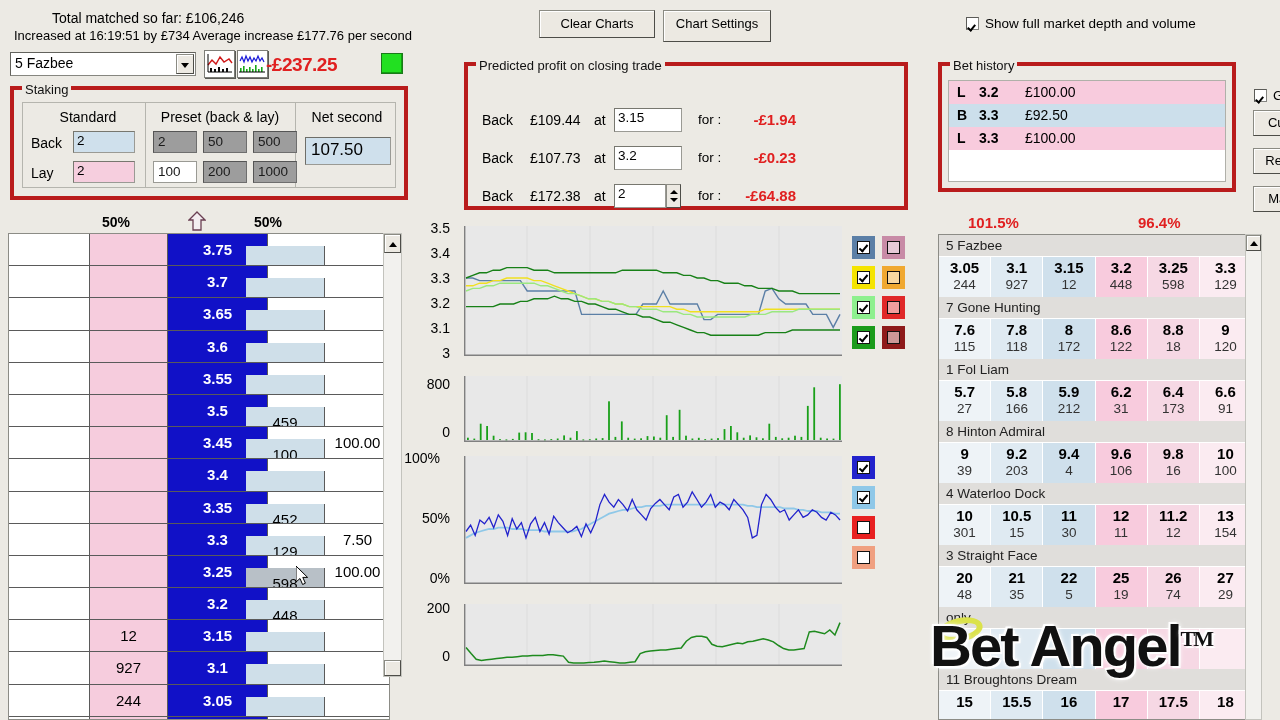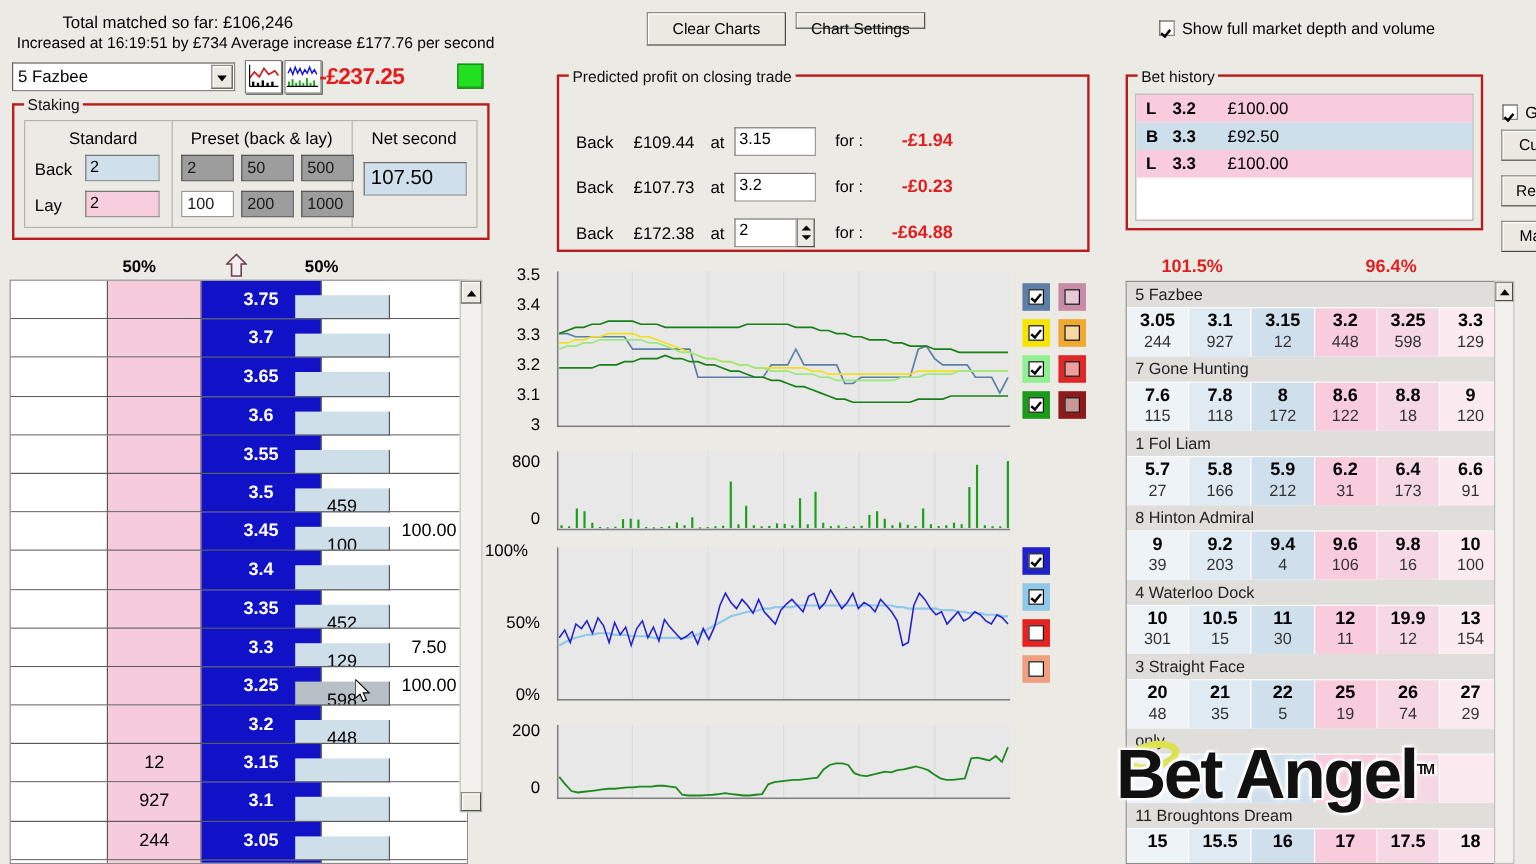"Chart Settings" #btn-settings { height: 14px -> 32px }
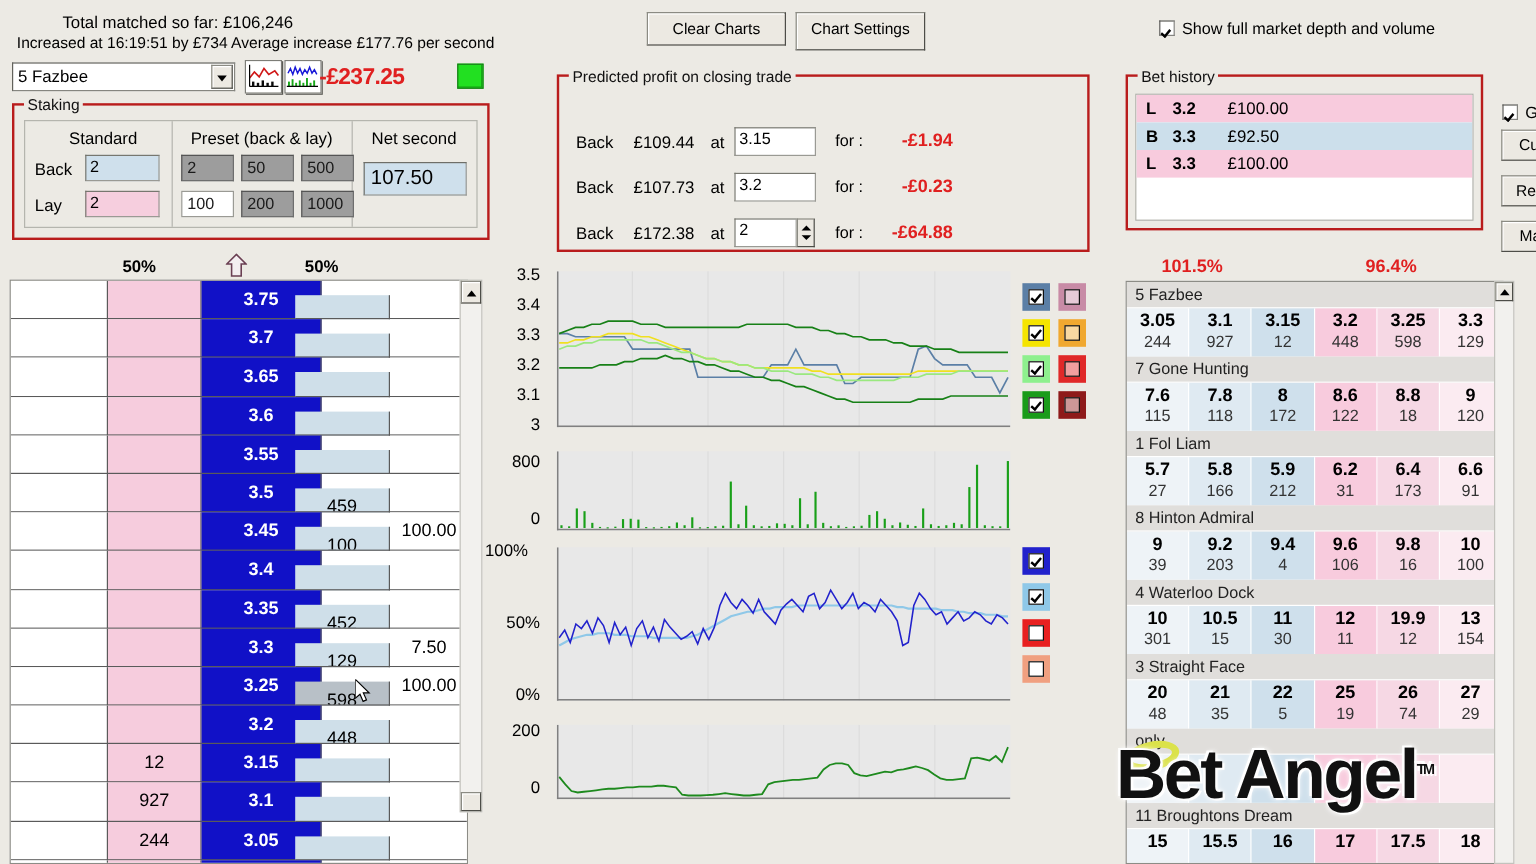"Predicted profit on closing trade" .grp { border: 2px solid #b91c1c -> 4px solid #b91c1c }
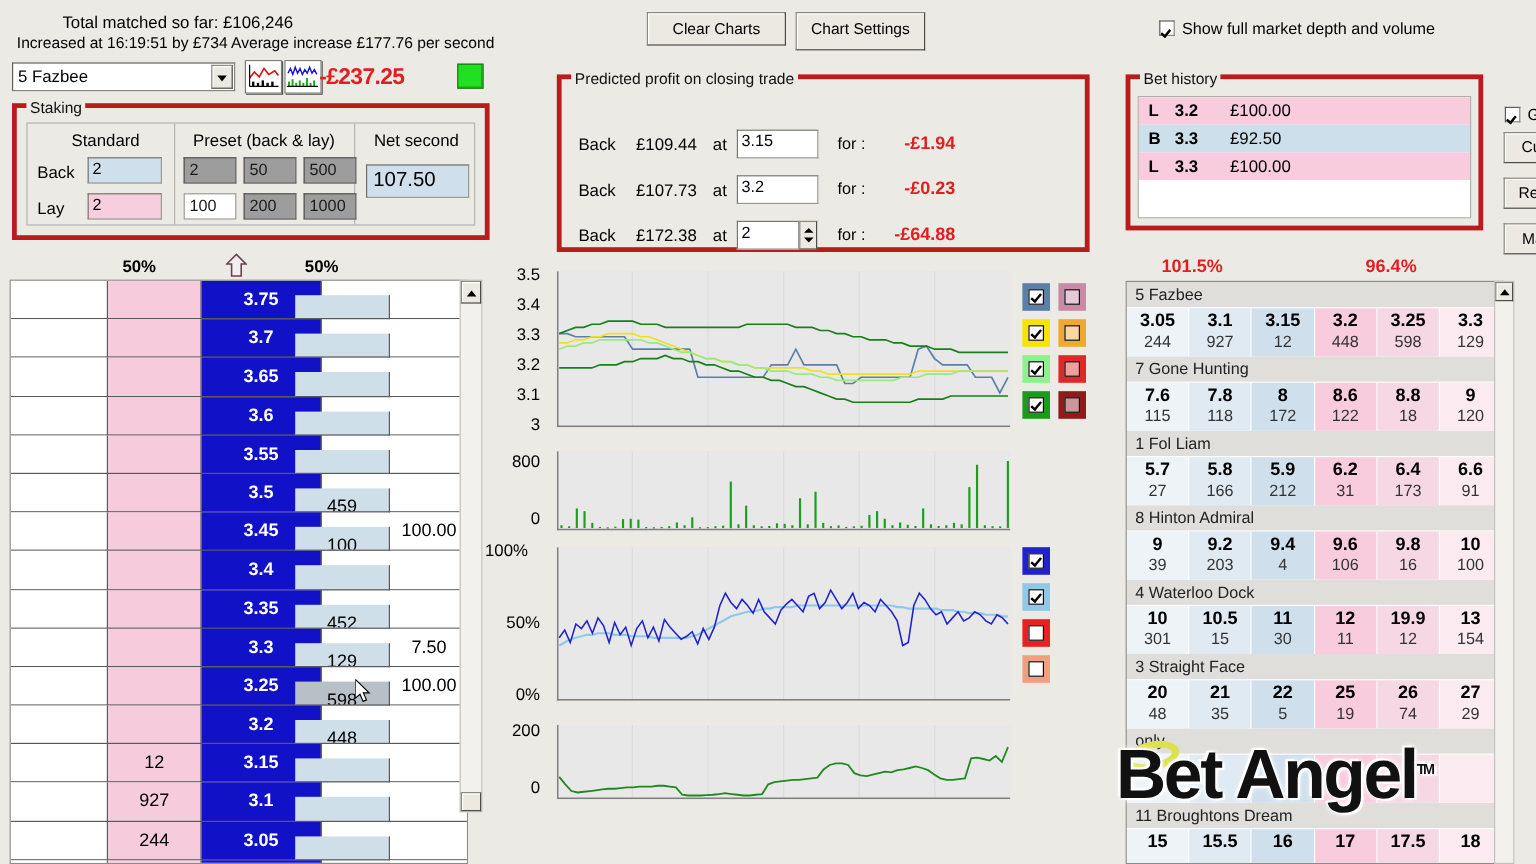"19.9" div.o { text: 19.9 -> 11.2 }
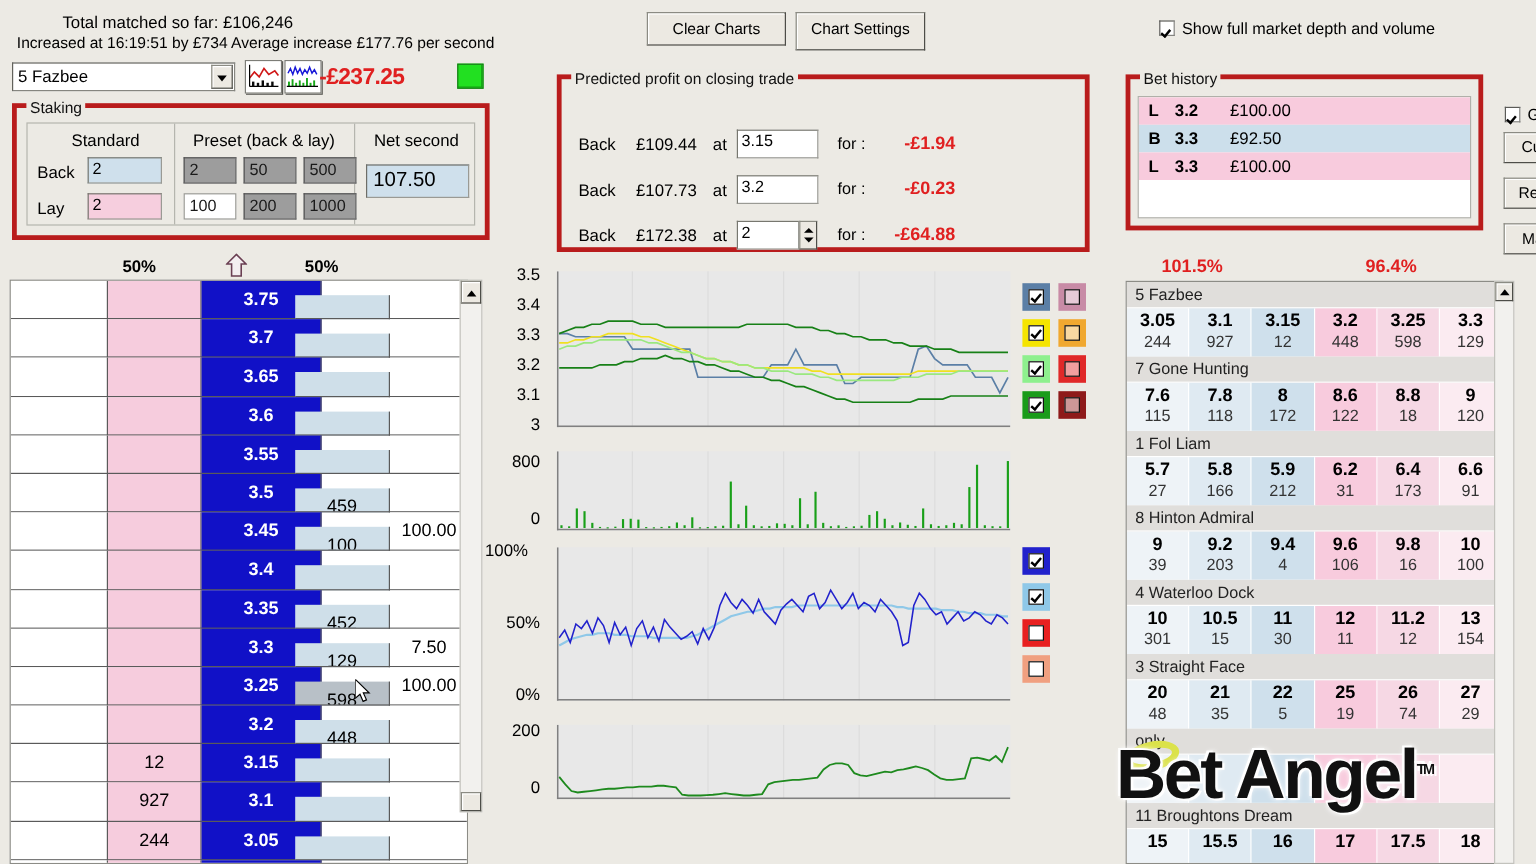"TM" #watermark .tm { font-family: none -> Liberation Serif, serif; font-size: 12px -> 22px }
